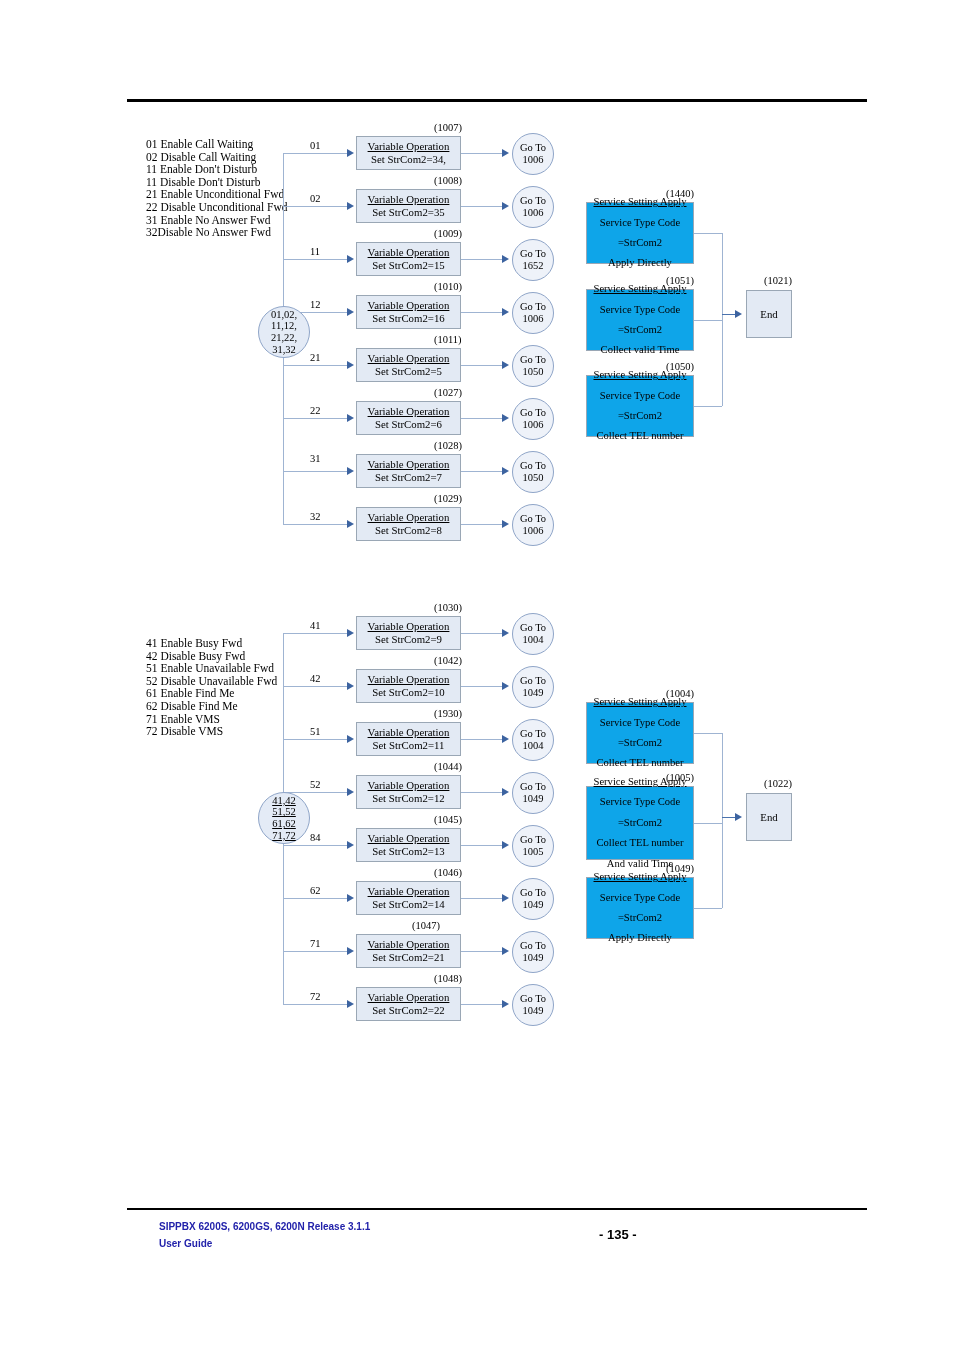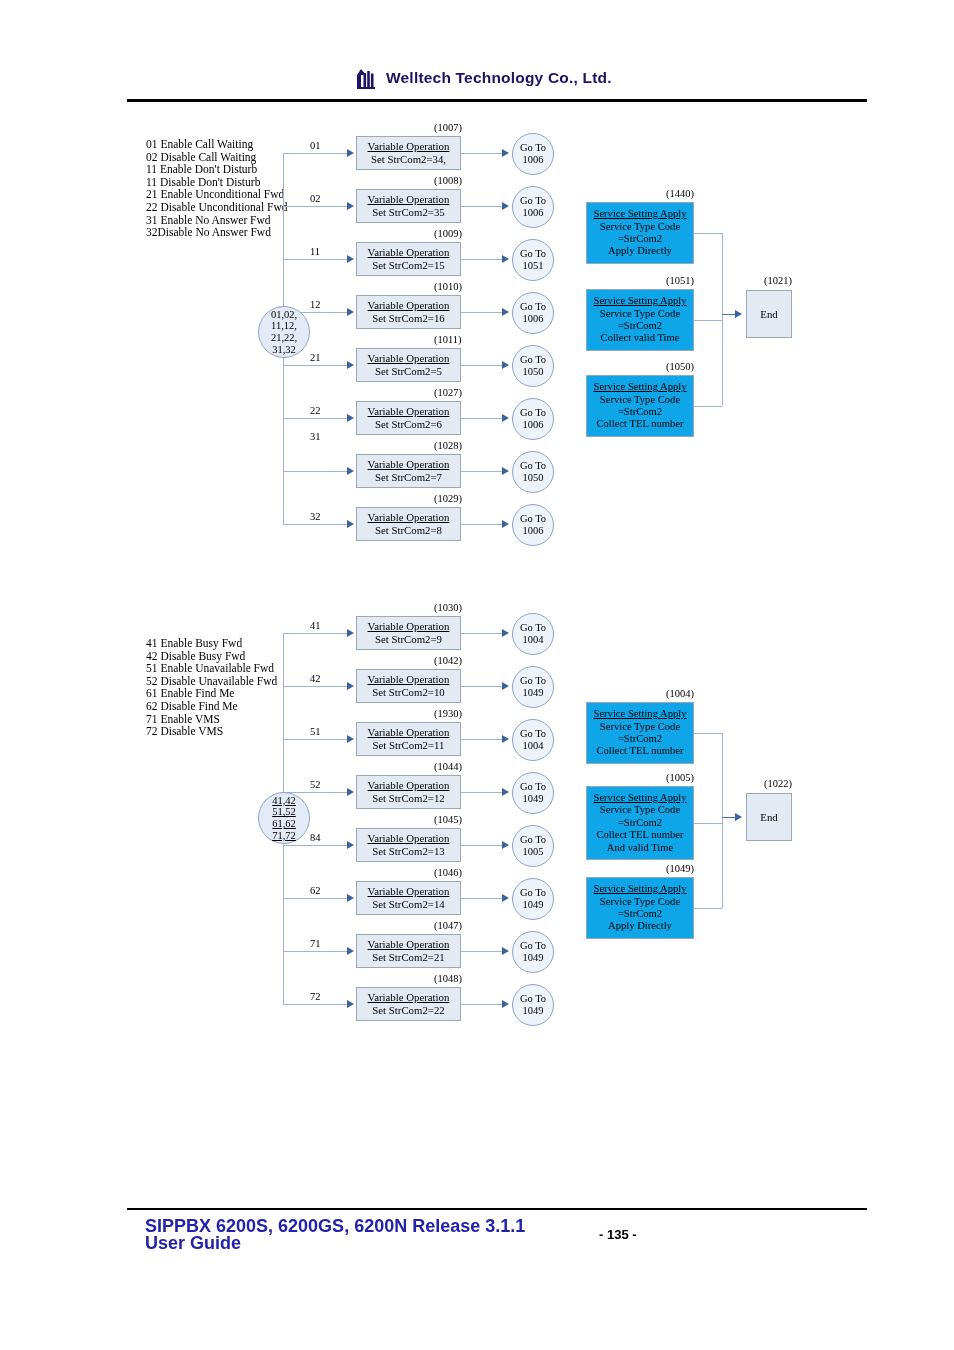"Welltech Technology Co., Ltd." div.hdr-inner { html: <div> <svg> <path></path> <path></path> <rect></rect> <rect></rect> <rect></rect> <path></path> </svg> <span>Welltech Technology Co., Ltd.</span> </div> -> none }
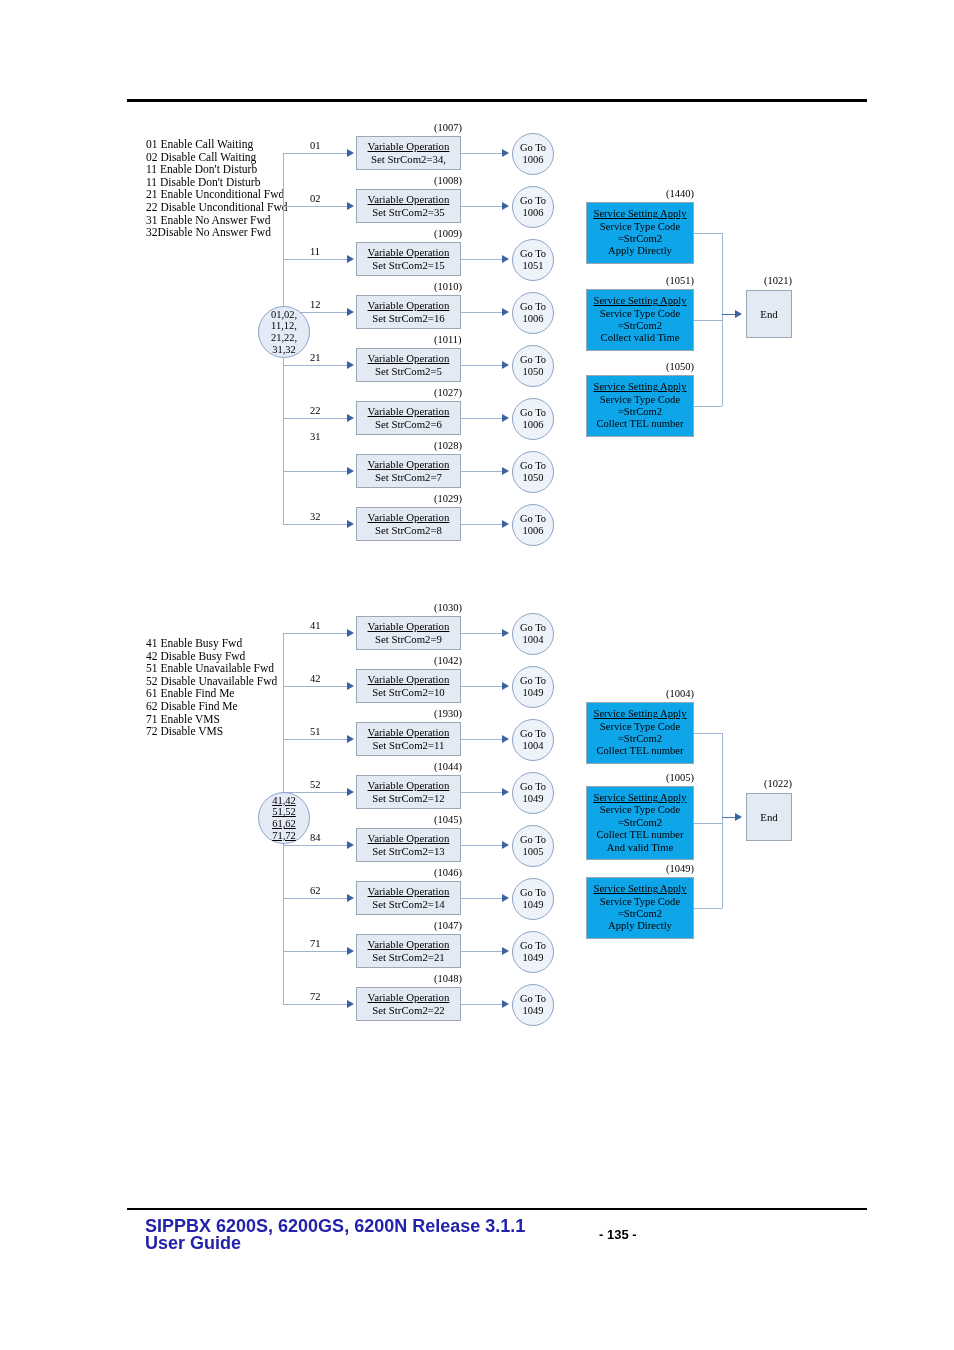"Service Type Code" .sbox .ln { margin-top: none -> 8px }
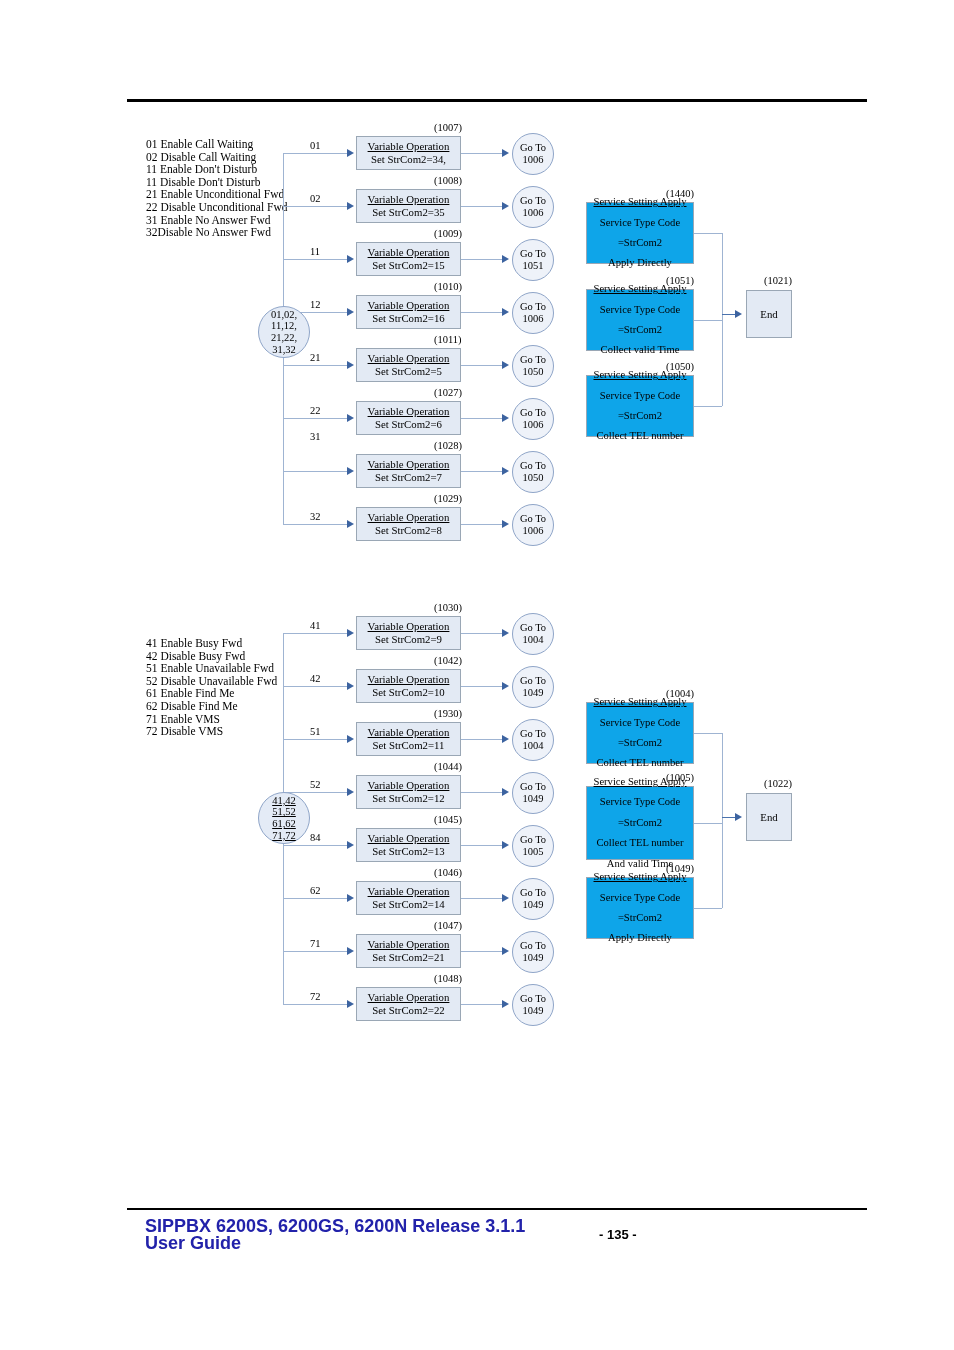"1051" div { text: 1051 -> 1652 }
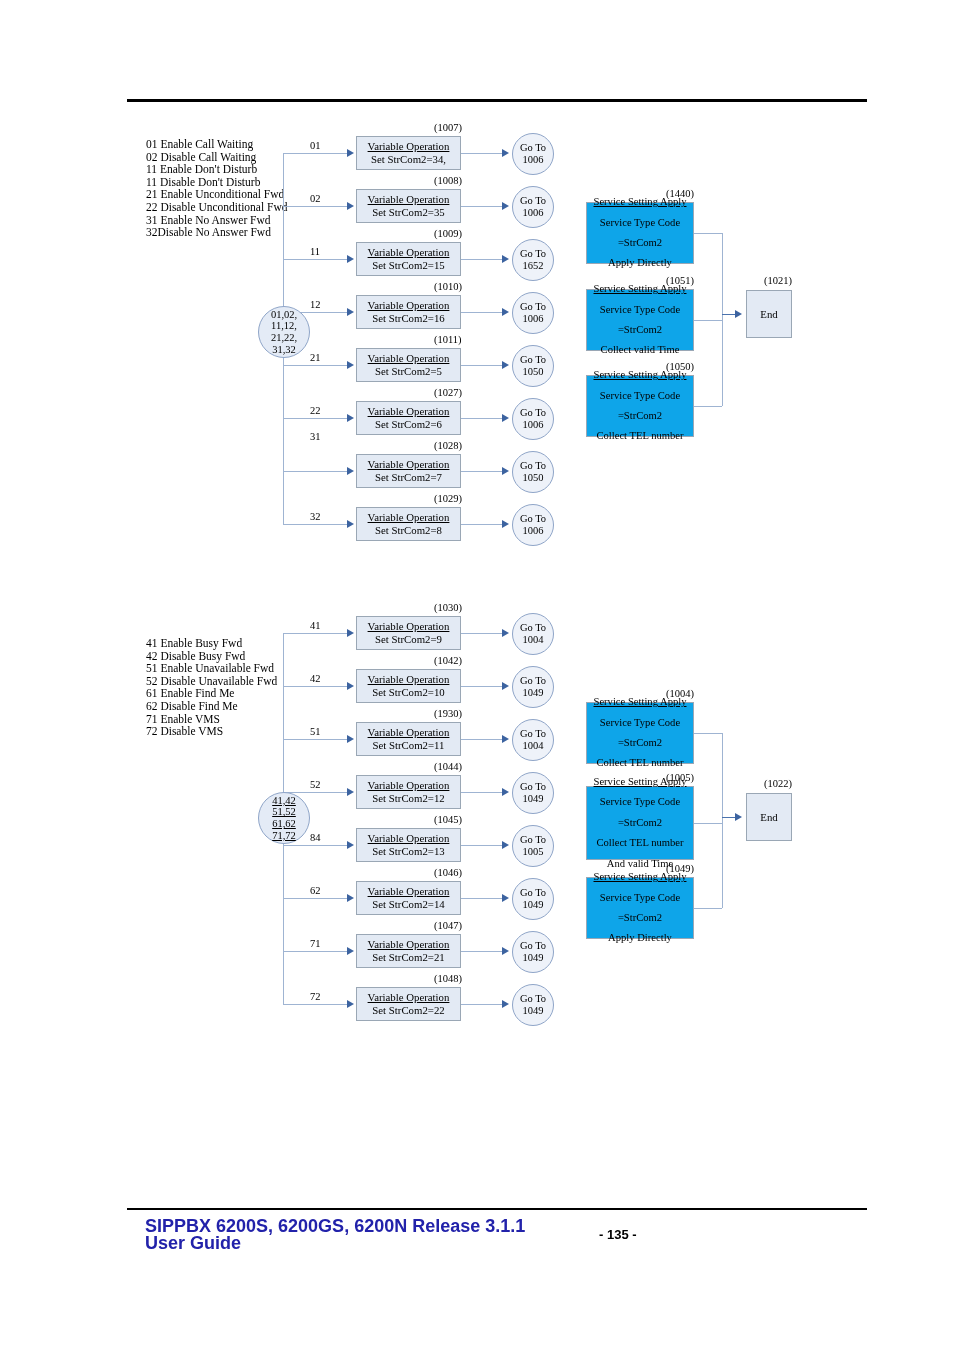"31" div.blabel { top: 431px -> 453px }
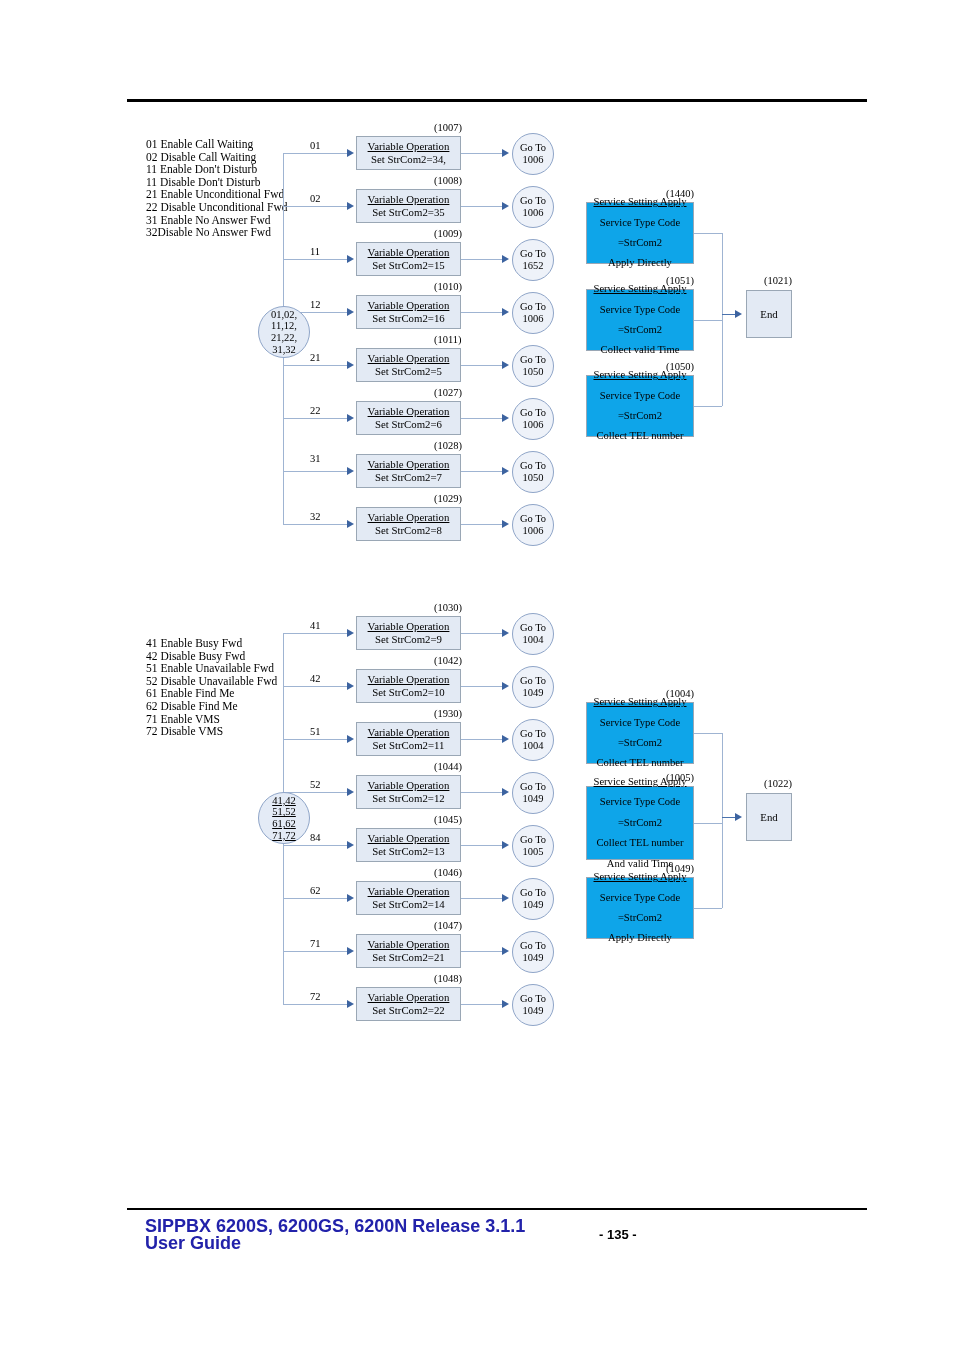"(1047)" div.tag { left: 434px -> 412px }
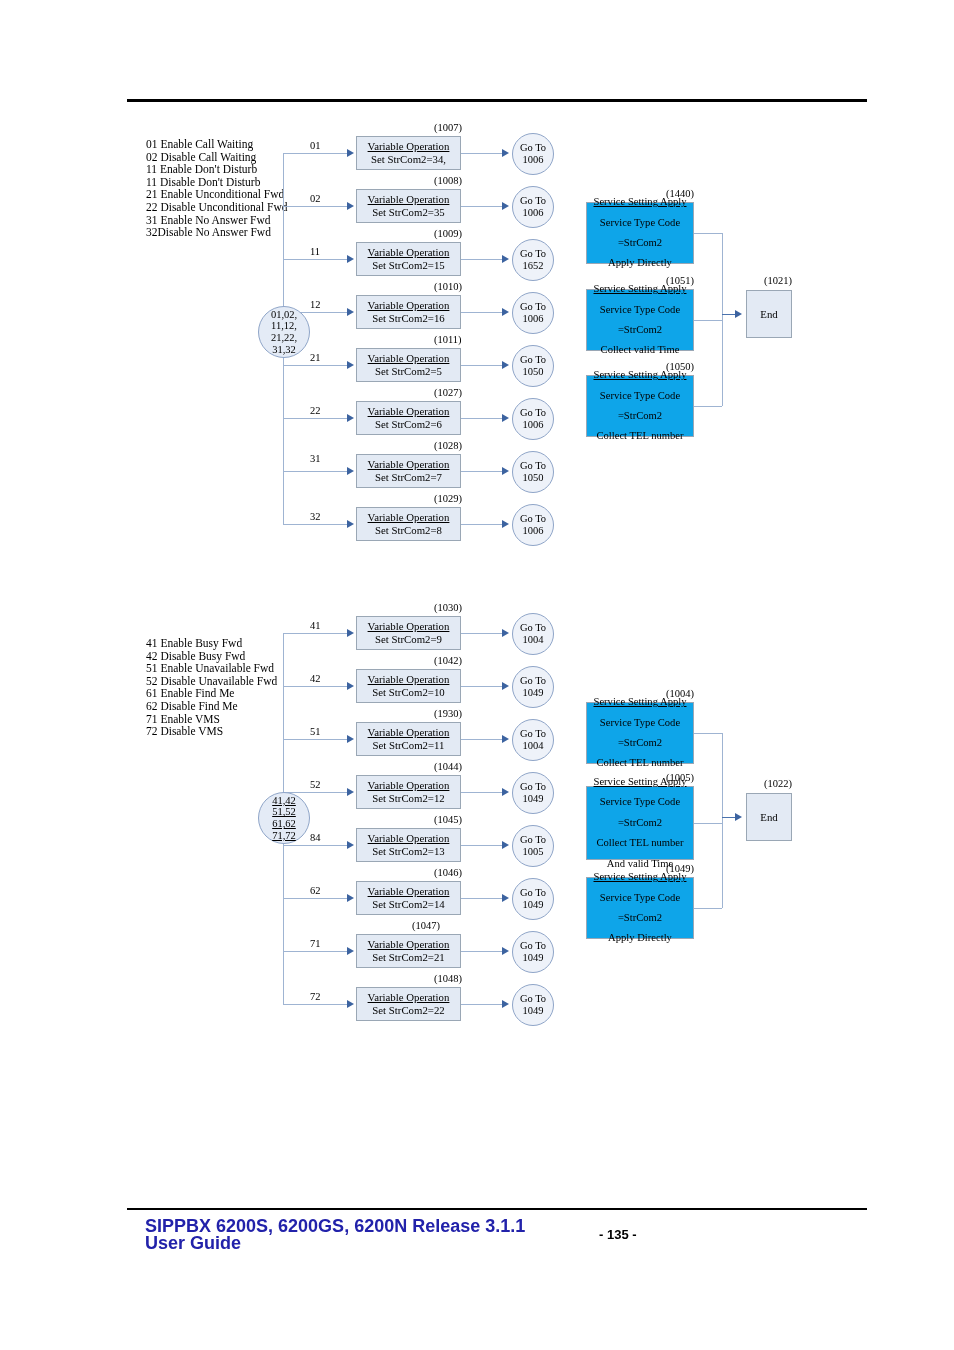"SIPPBX 6200S, 6200GS, 6200N Release" .ftr-txt { font-size: 18px -> 10px; left: 18px -> 32px }
